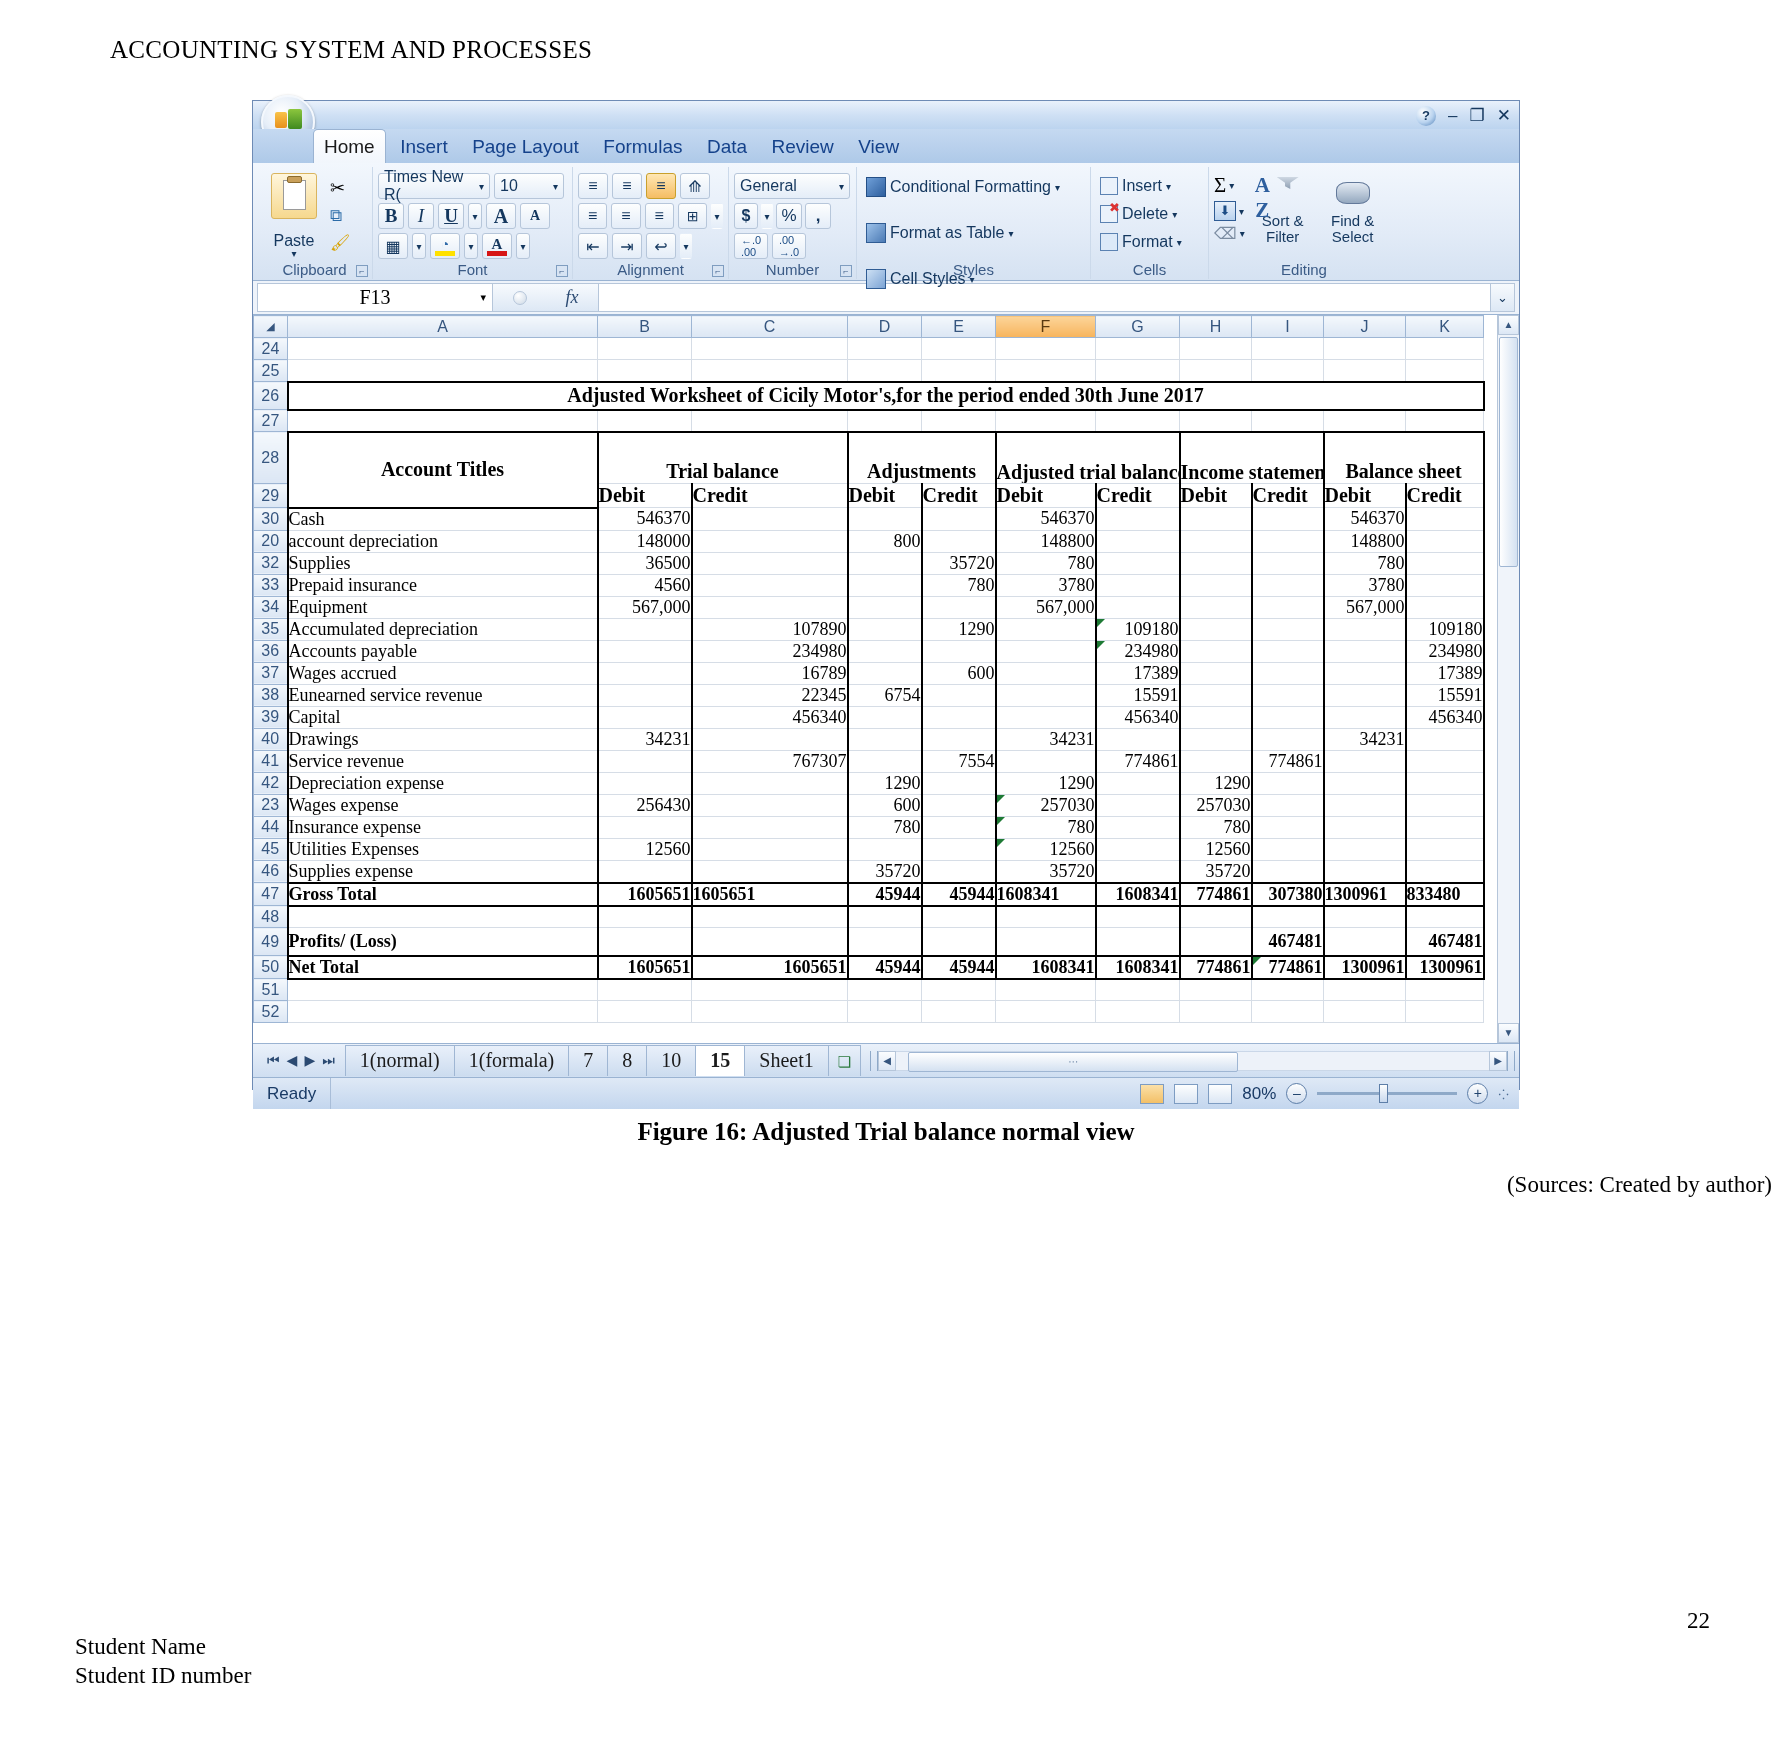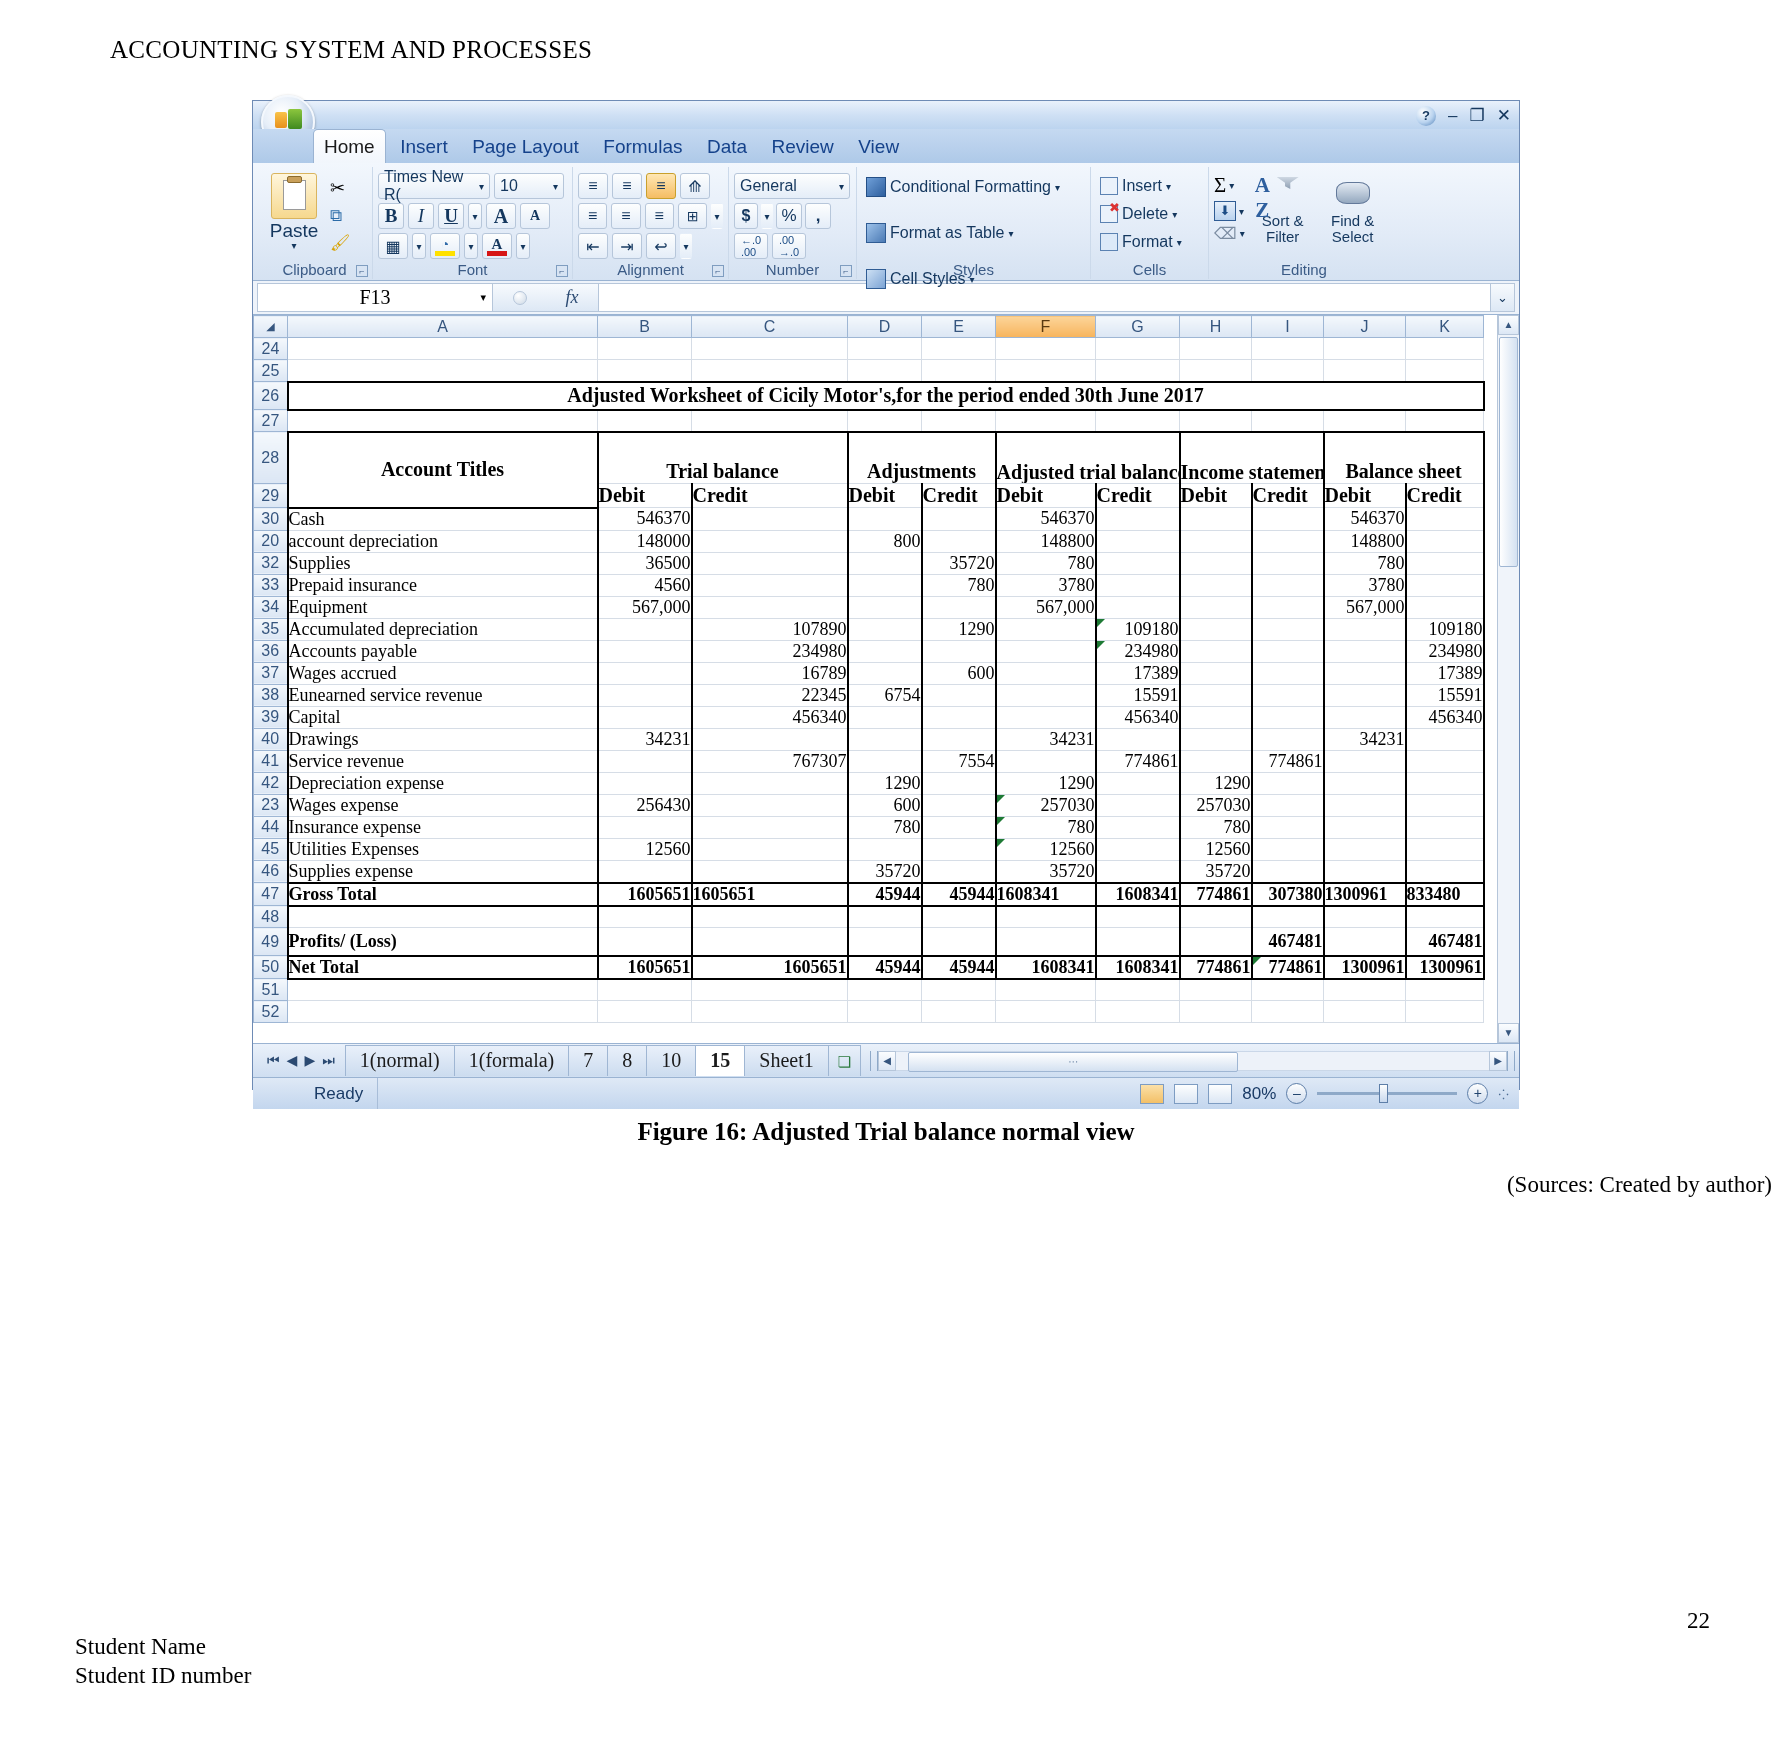"Paste" div { font-size: 19px -> 16px; margin-top: 1px -> 13px }
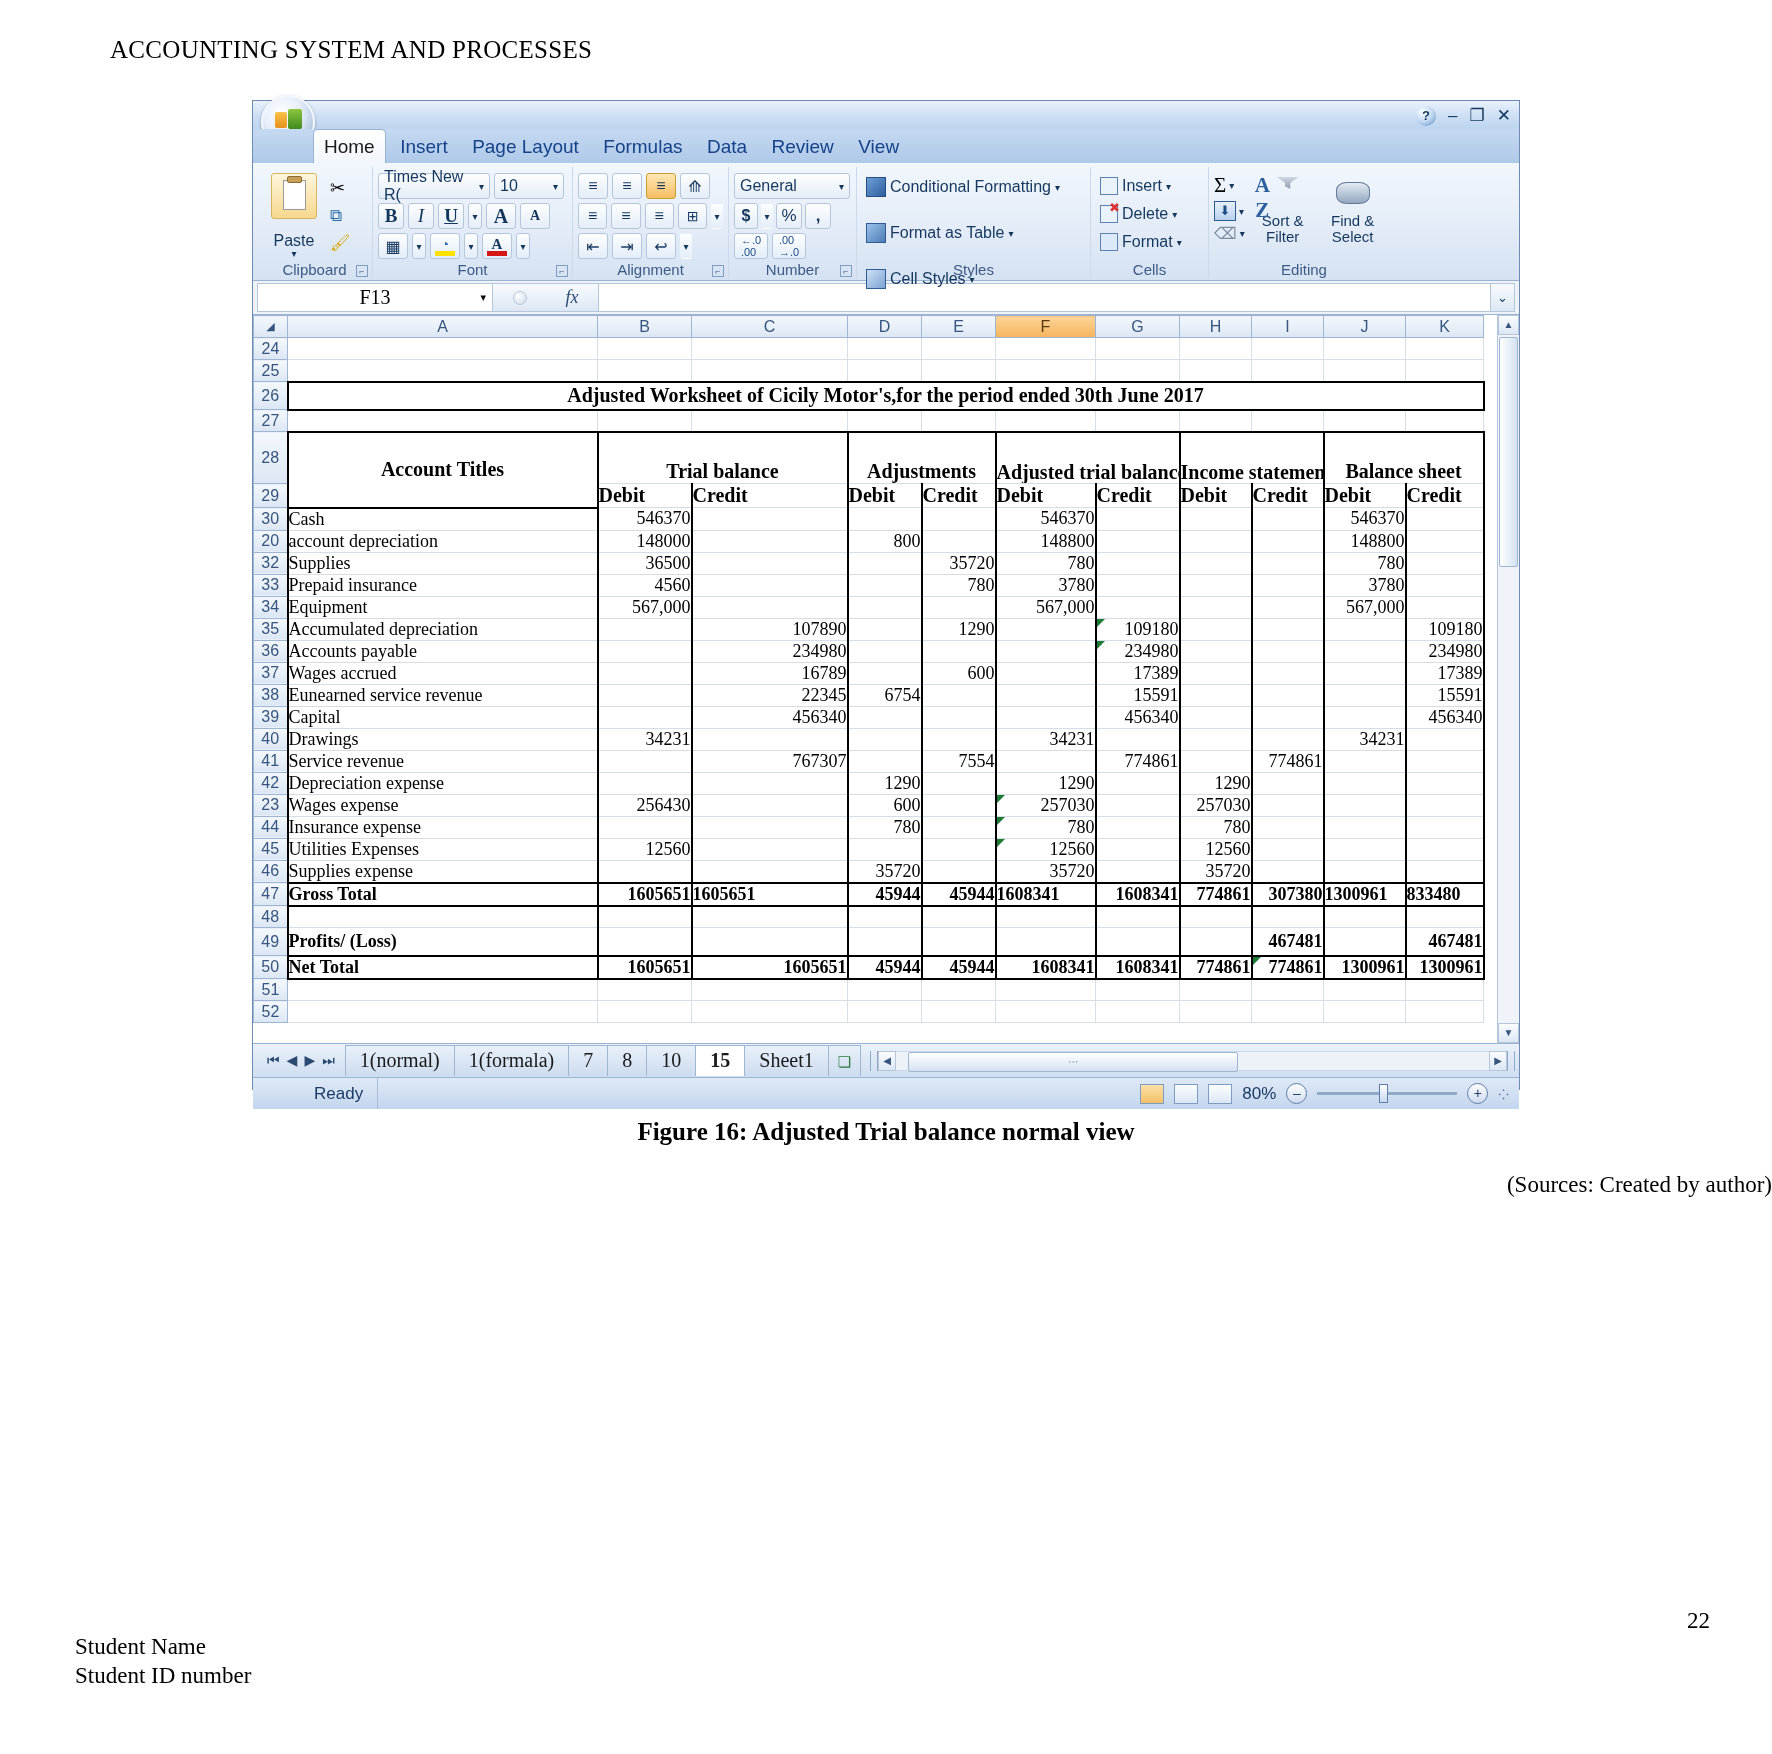"Ready" .statusbar .ready { margin-left: 47px -> none }
